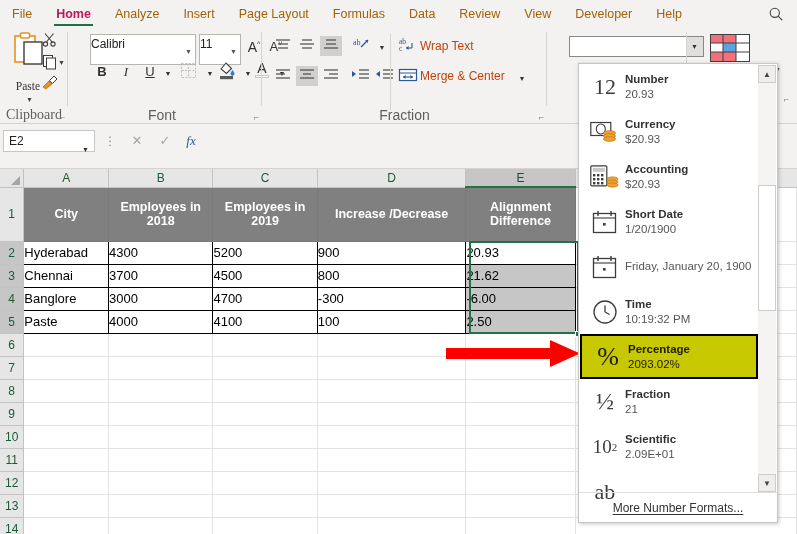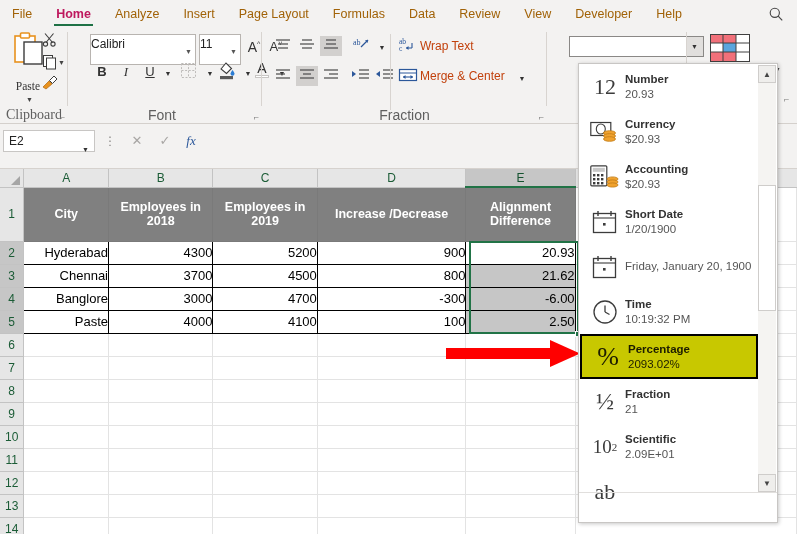"Hyderabad" td.cell { text-align: right -> left }
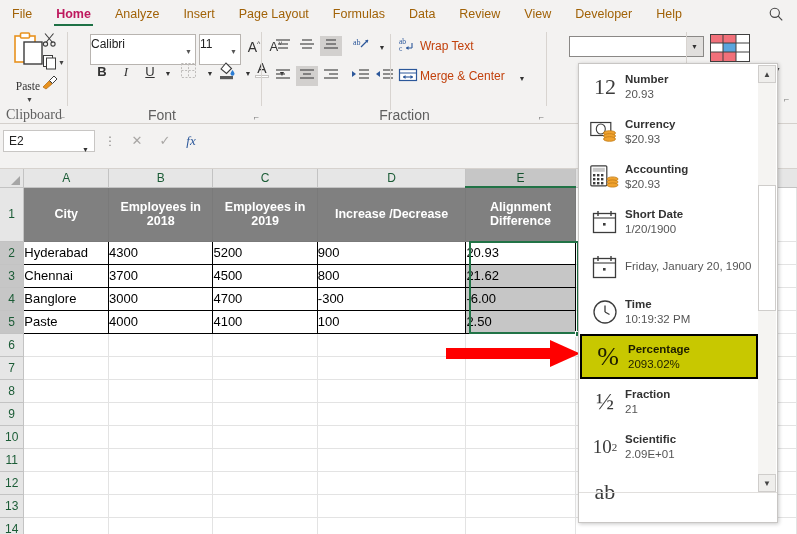"More Number Formats..." div.dd-more { html: none -> <div> <span>More Number Formats...</span> </div> }
